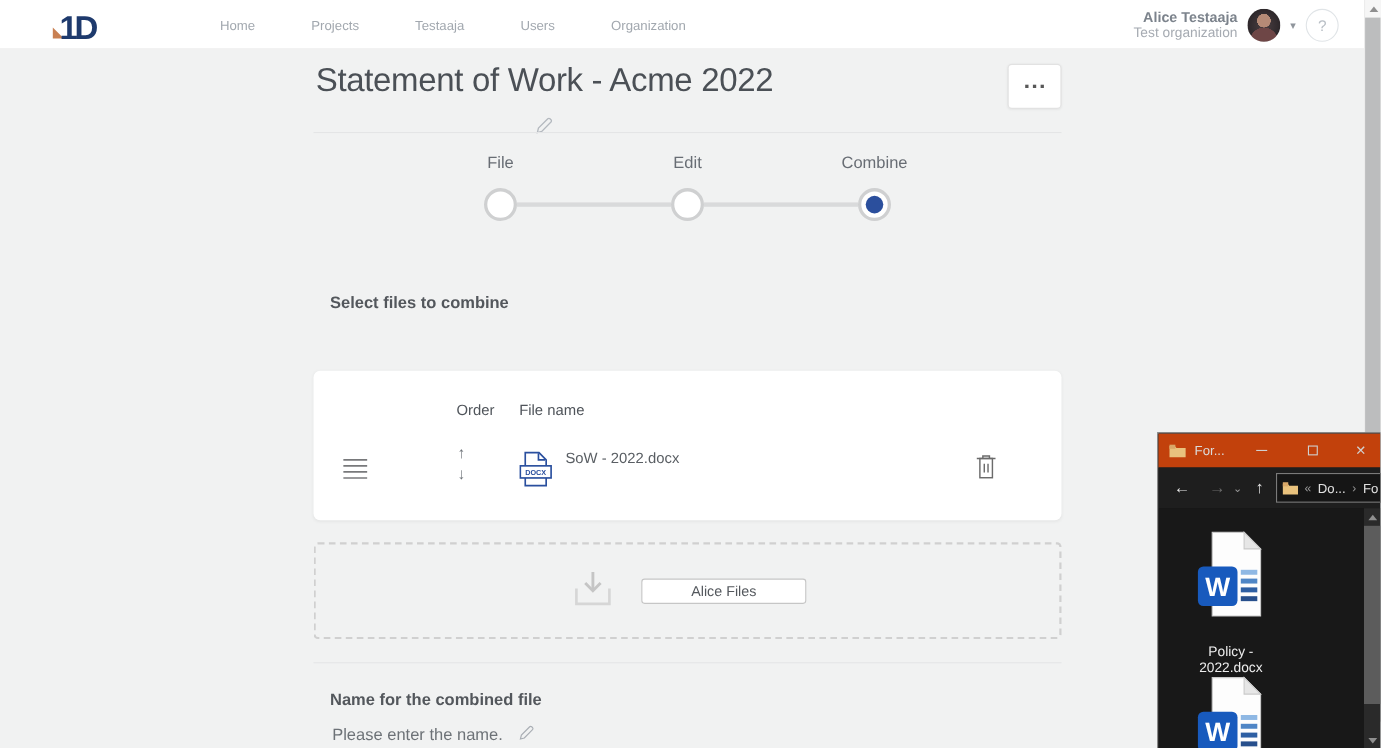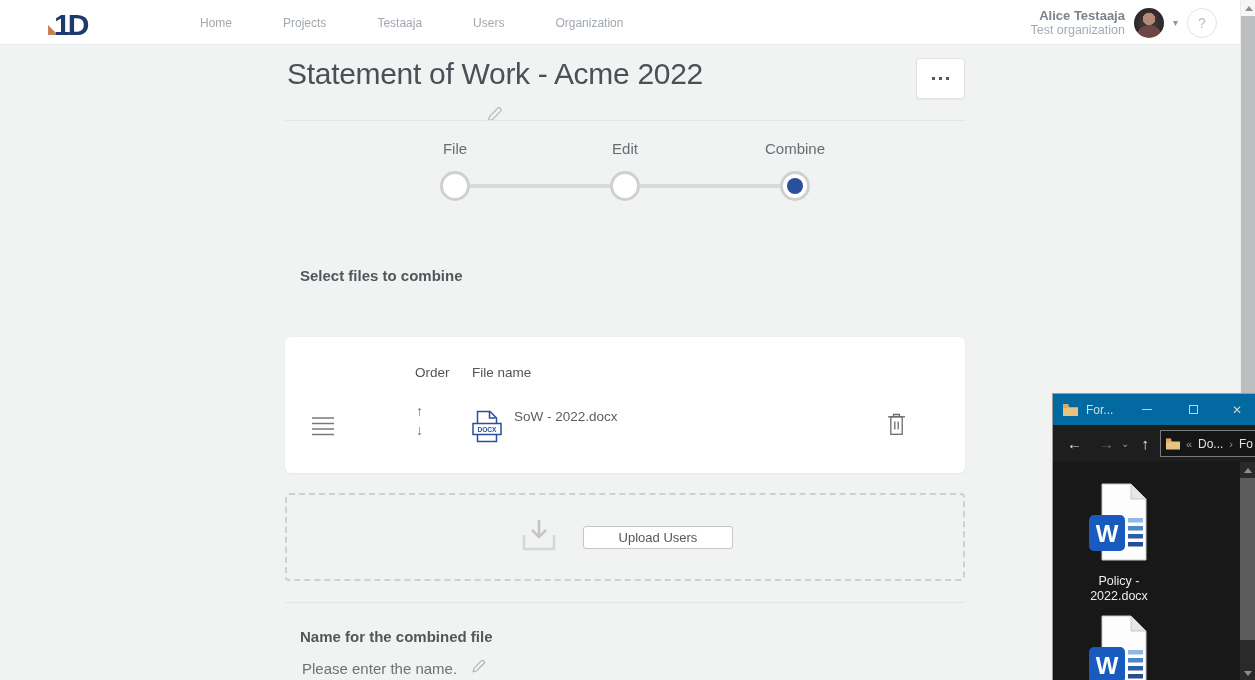"For..." .exp-titlebar { background: #0369a1 -> #c2410c }
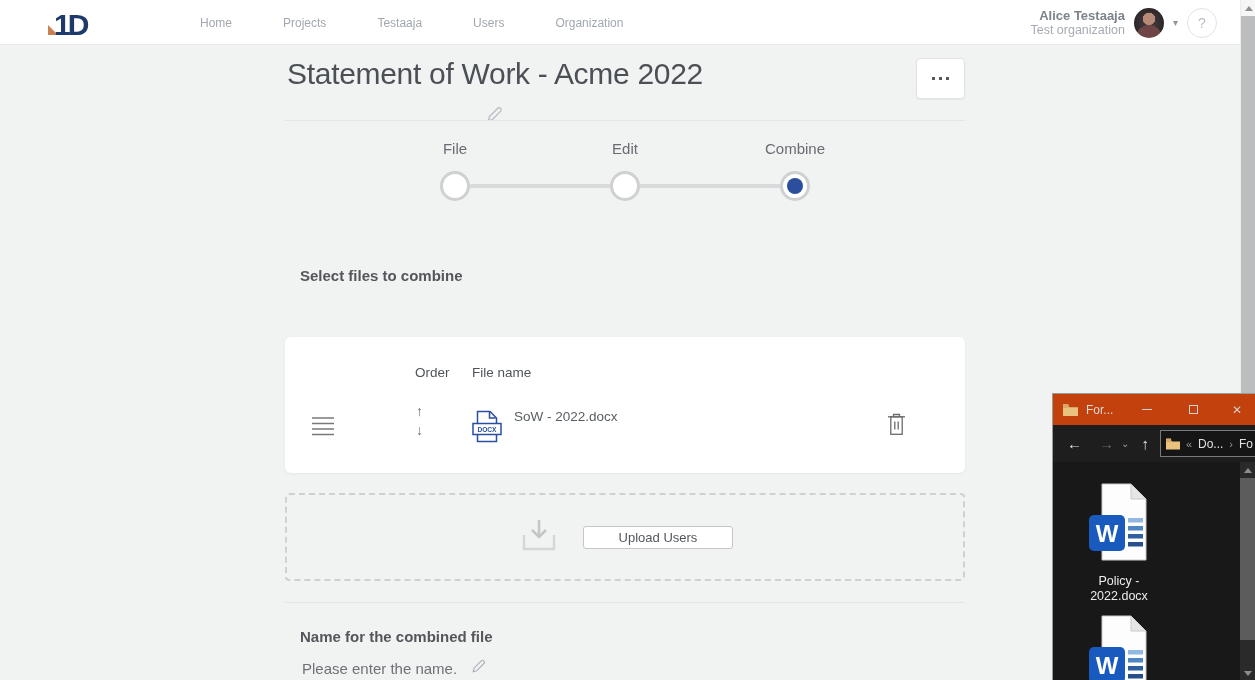"Upload Users" button.upload-btn { text: Upload Users -> Alice Files }
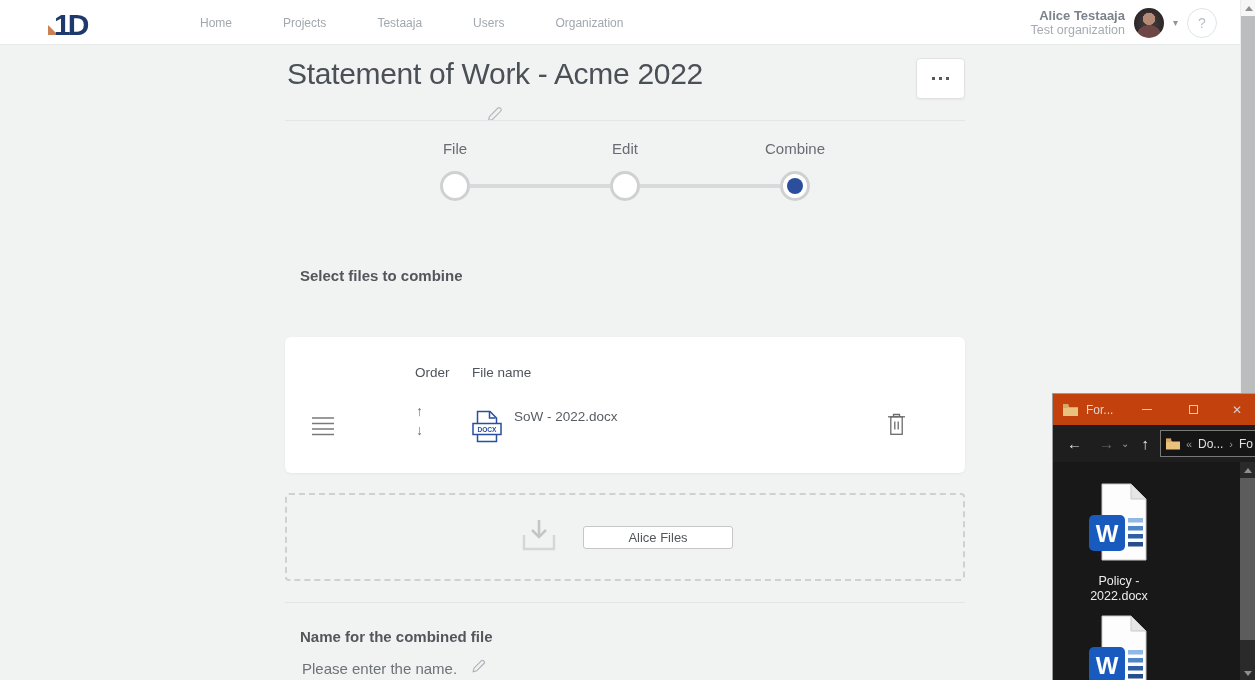"Policy - 2022.docx" .exp-label { margin-top: 8px -> 18px }
